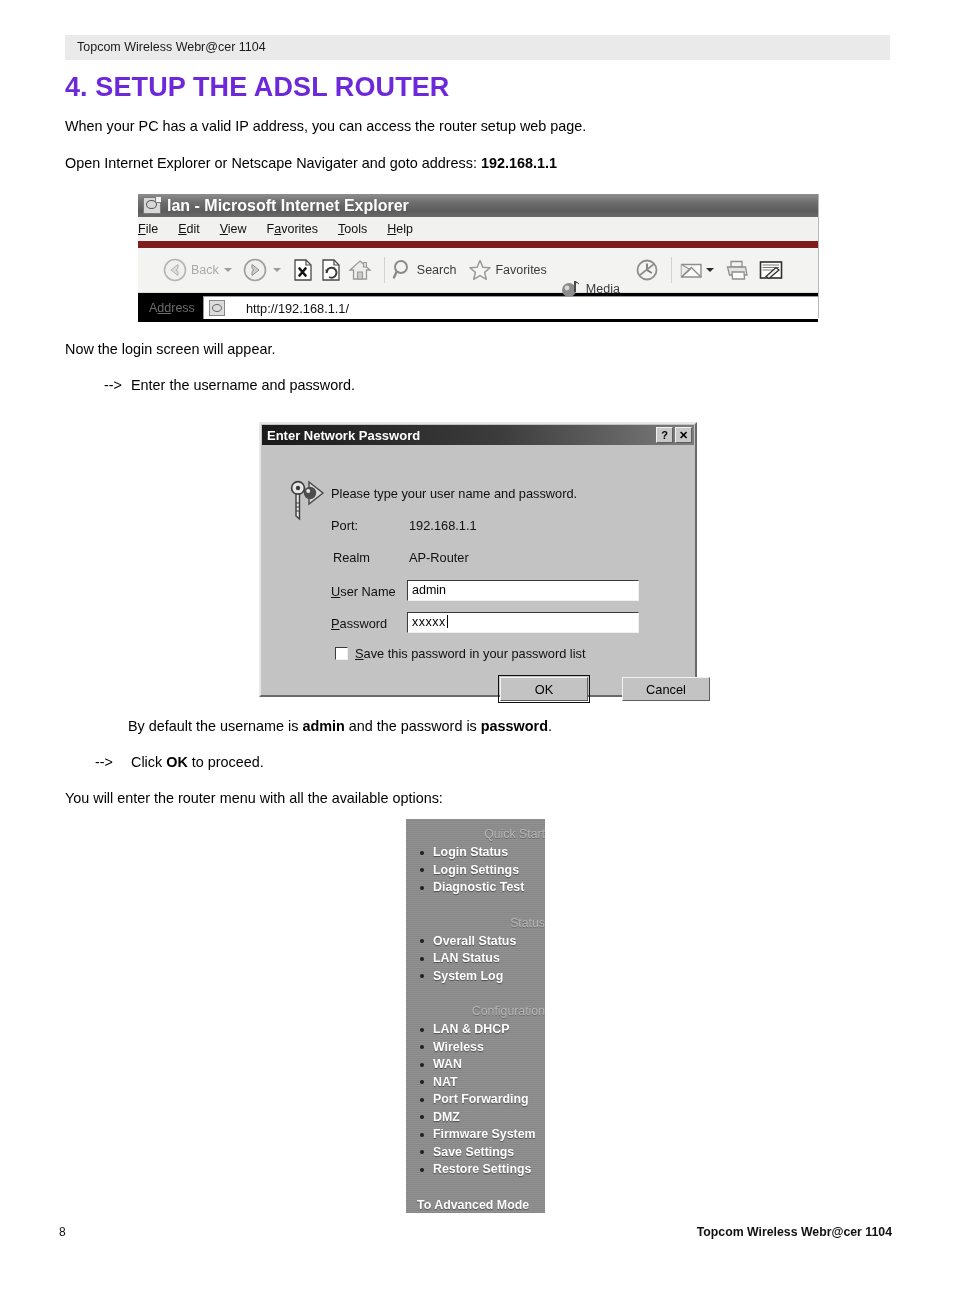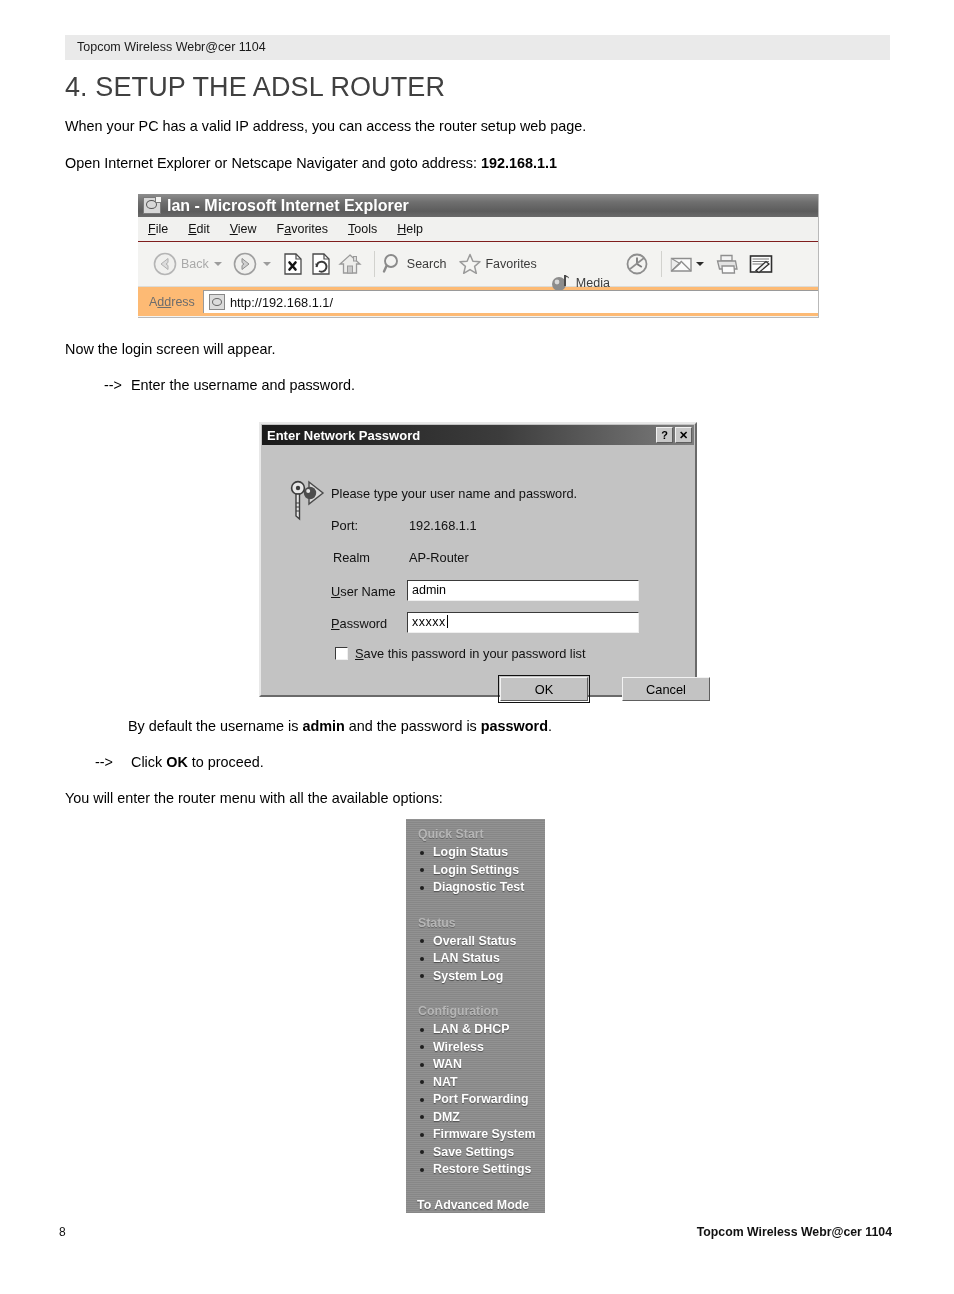"4. SETUP THE ADSL ROUTER" .page-title { color: #404040 -> #6d28d9; font-weight: normal -> bold }
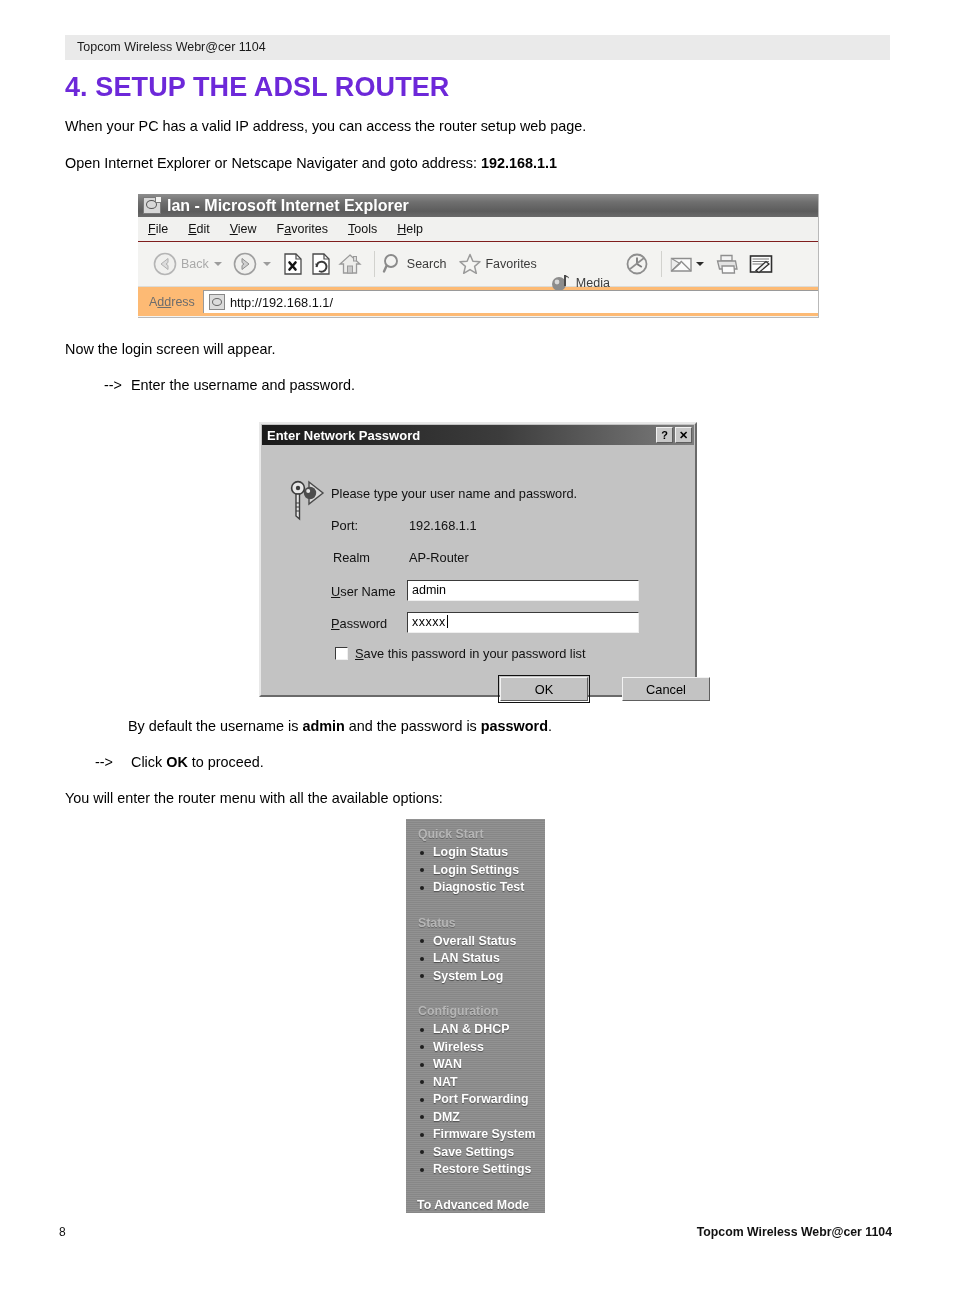"File" .ie-menubar { border-bottom: 1px solid #7f1d1d -> 7px solid #7f1d1d; padding-left: 10px -> none }
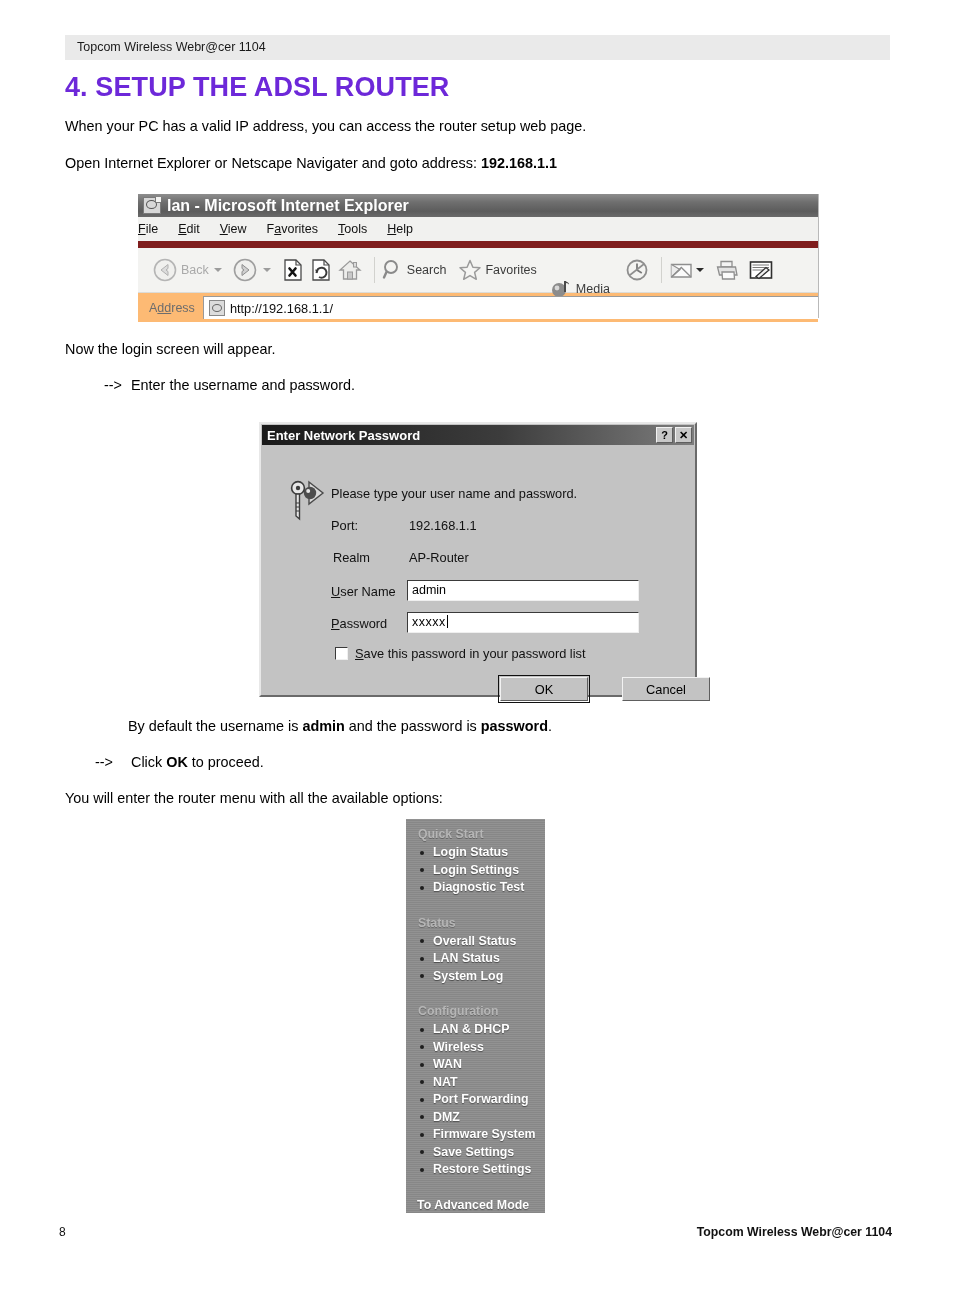"Back" .ie-toolbar { padding-left: 14px -> 24px }
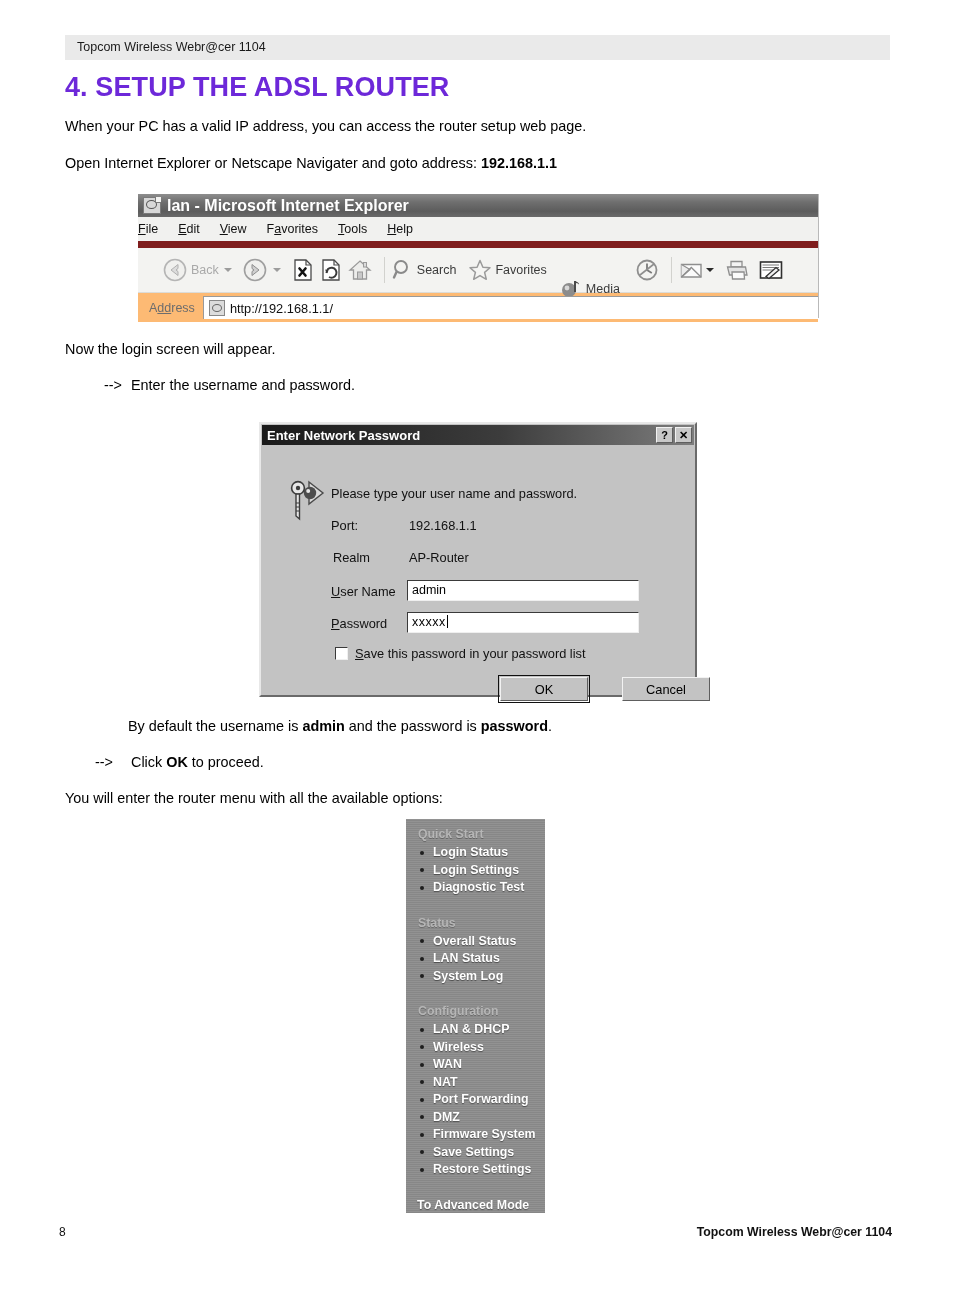"Address" .ie-addressbar { background: #fdba74 -> #000000 }
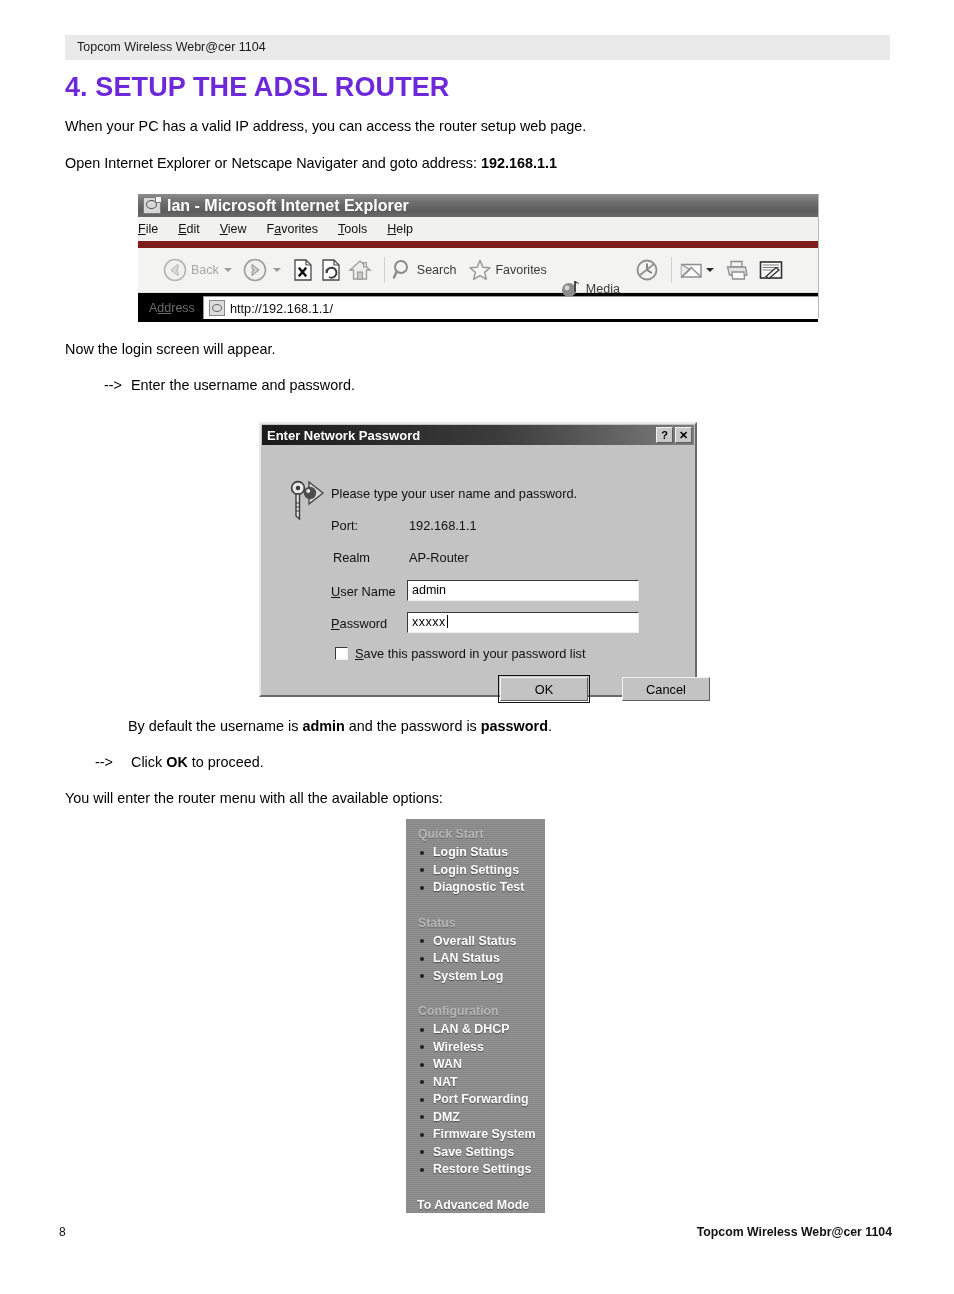"http://192.168.1.1/" .addr-field { gap: none -> 16px }
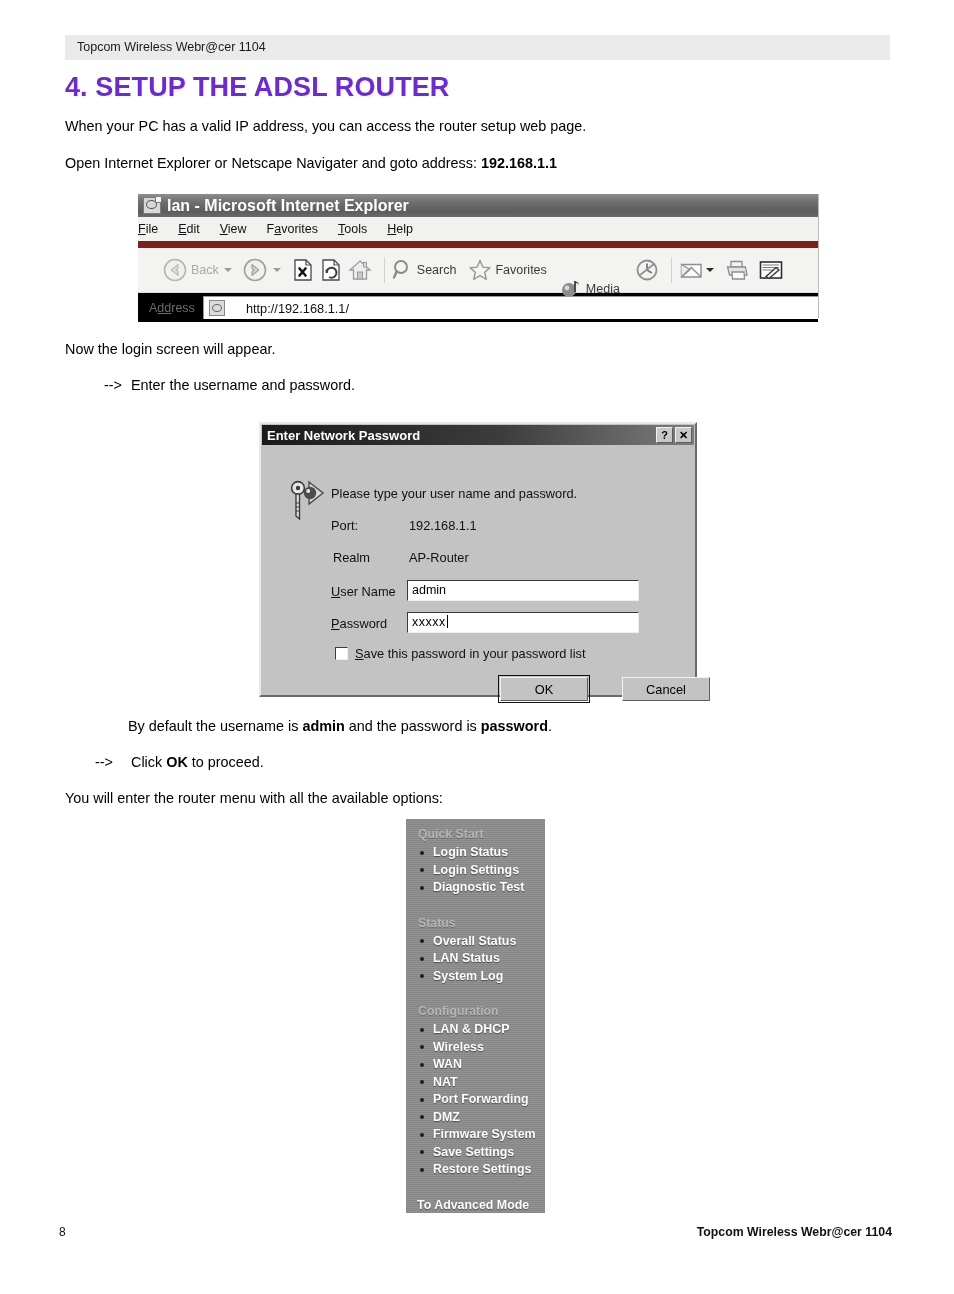"Quick Start" .rm-section { font-weight: bold -> normal; text-align: none -> right }
